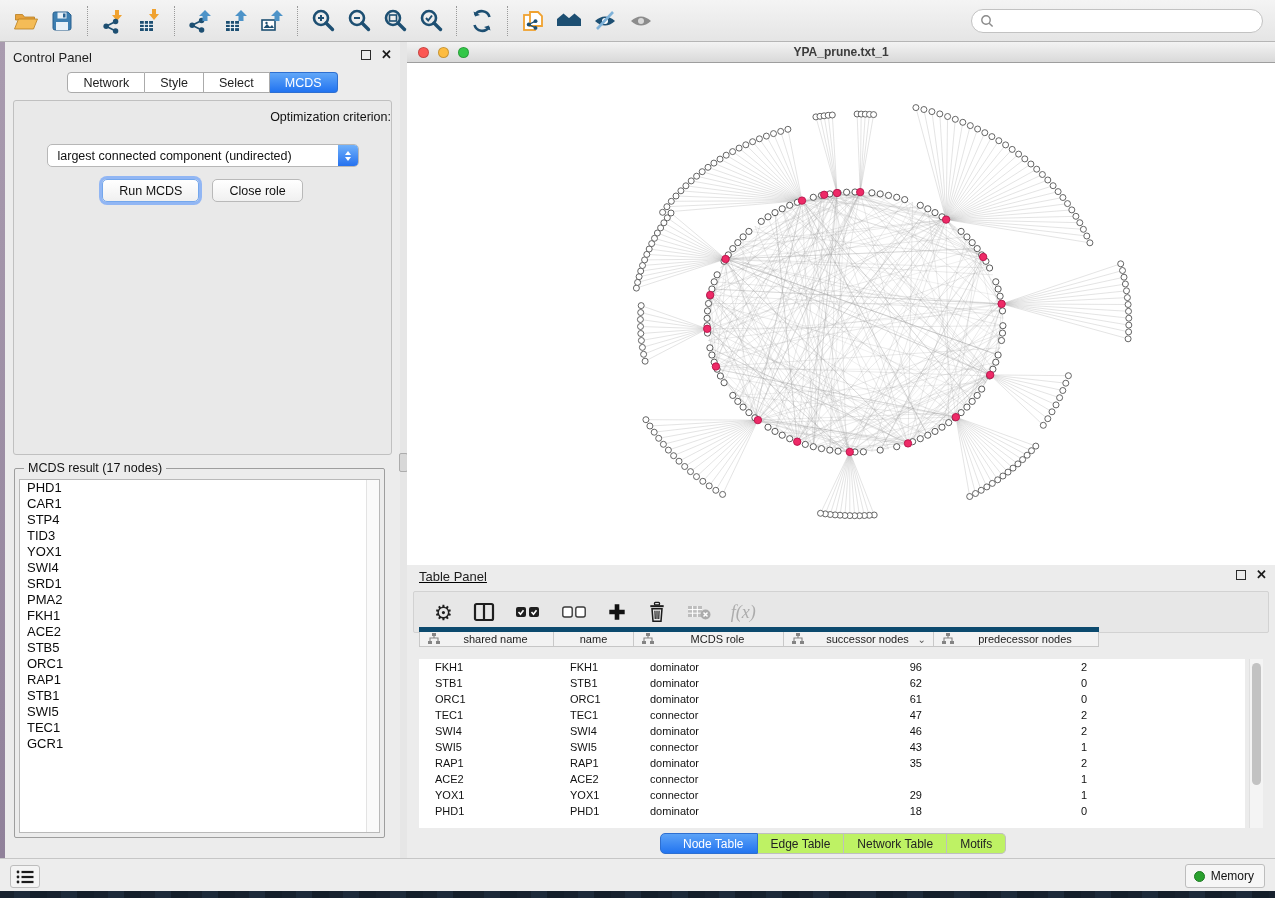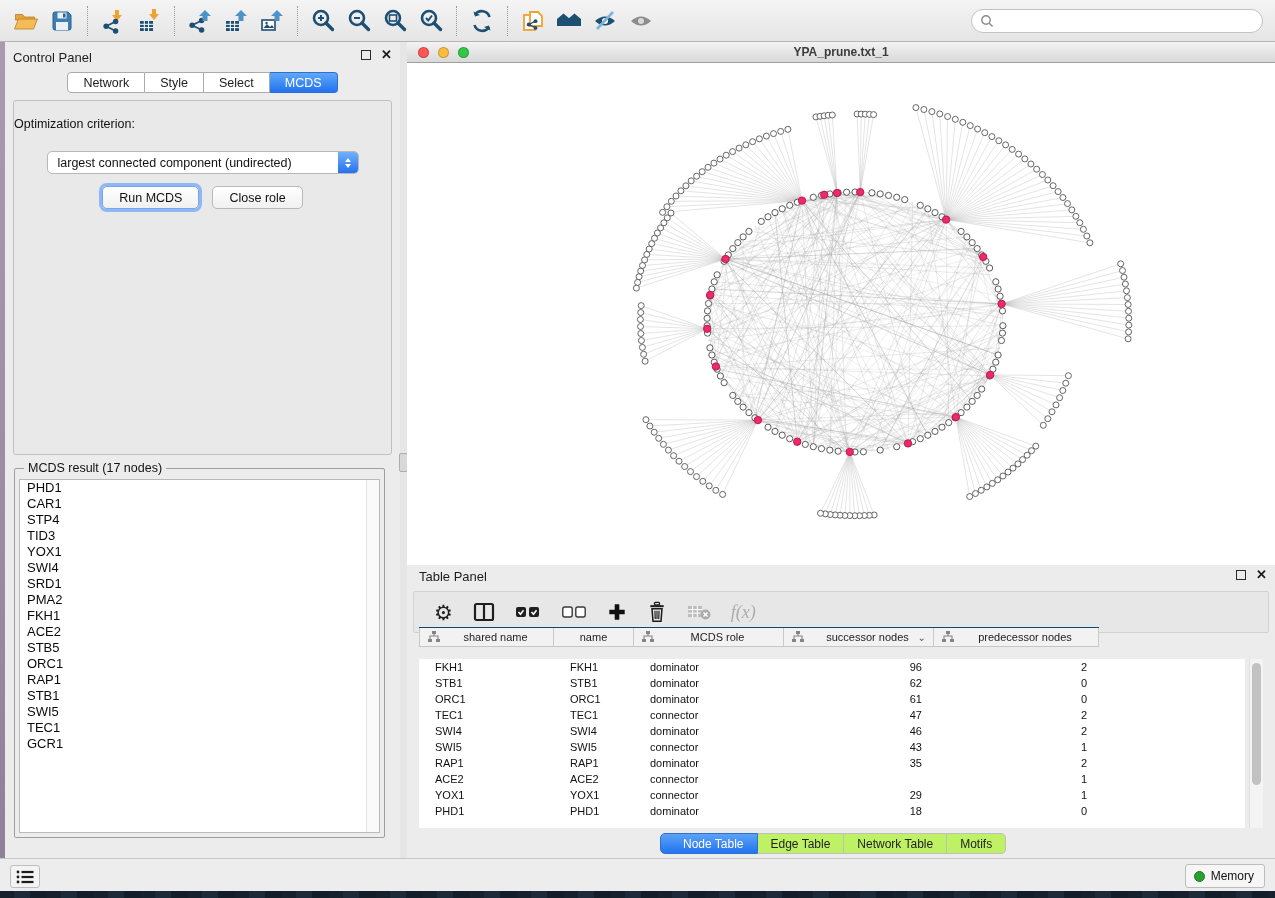"Optimization criterion:" .opt-label { margin-top: 16px -> 9px; text-align: left -> right }
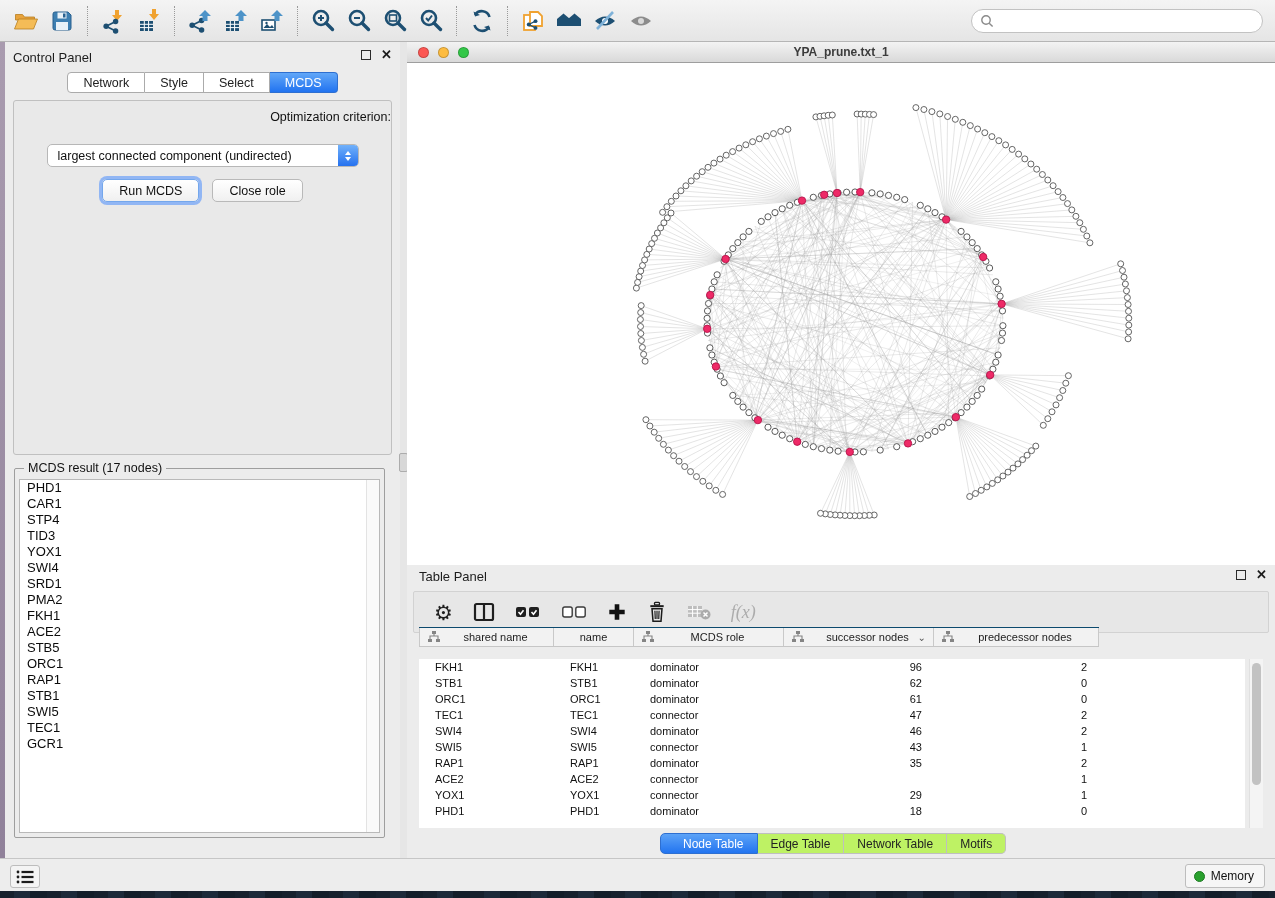"Table Panel" div.panel-titlebar { text-decoration: none -> underline }
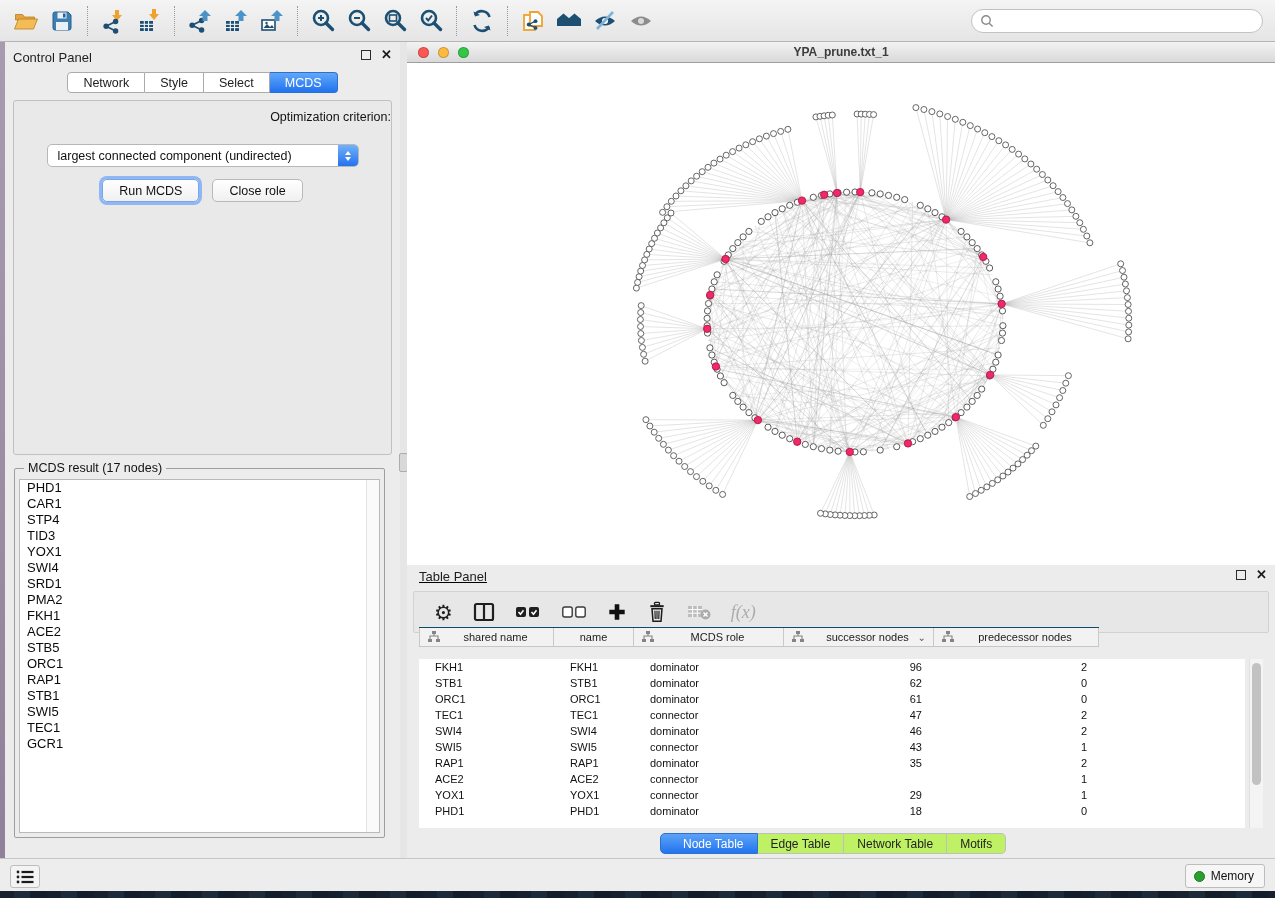"shared name" .tbl-header { border-top: 1px solid #0c4a6e -> 5px solid #0c4a6e }
